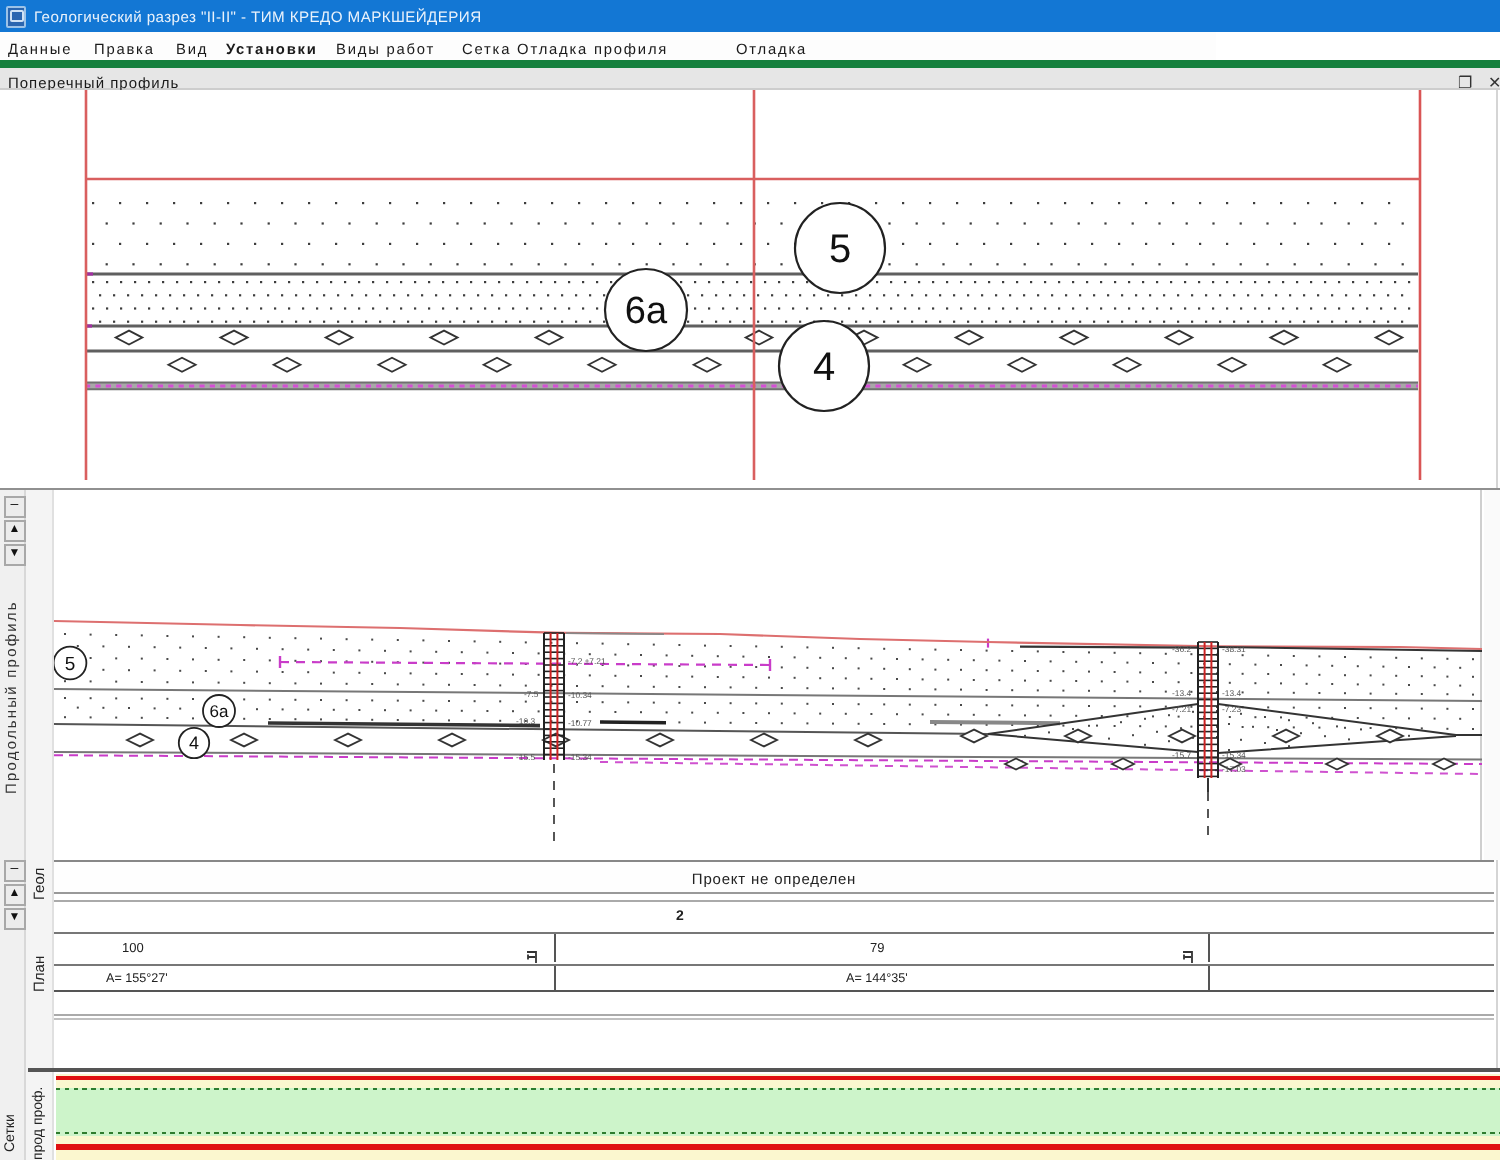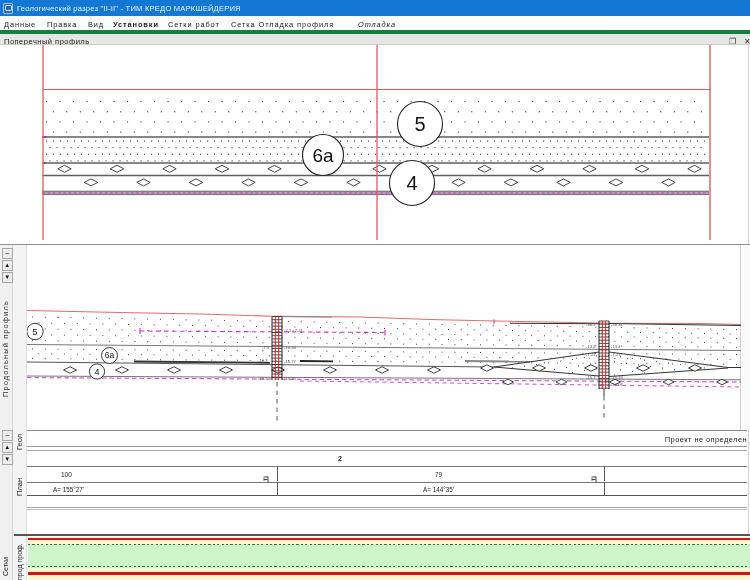"Сетки работ" span { text: Сетки -> Виды }
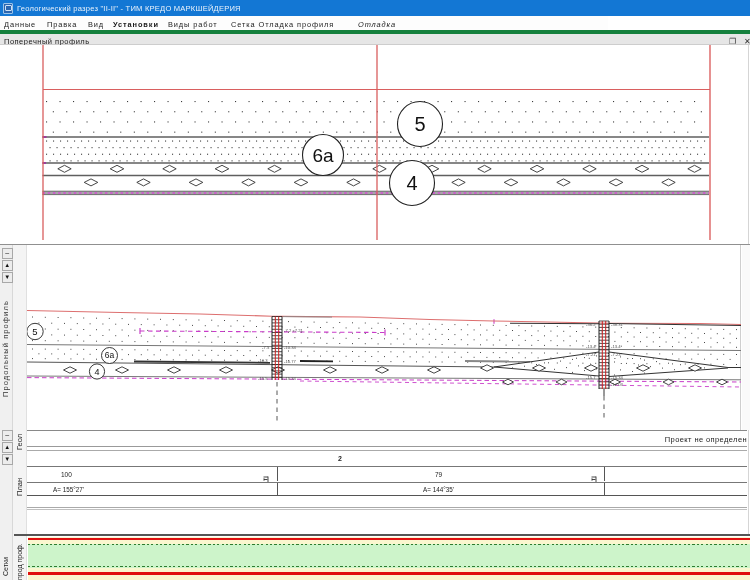"Отладка" span { font-style: italic -> none; left: 358px -> 368px }
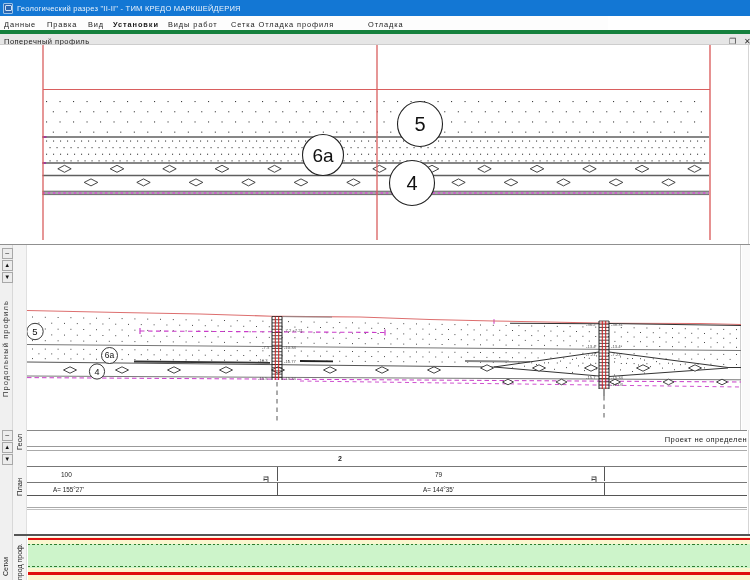"Проект не определен" div { text-align: right -> center }
